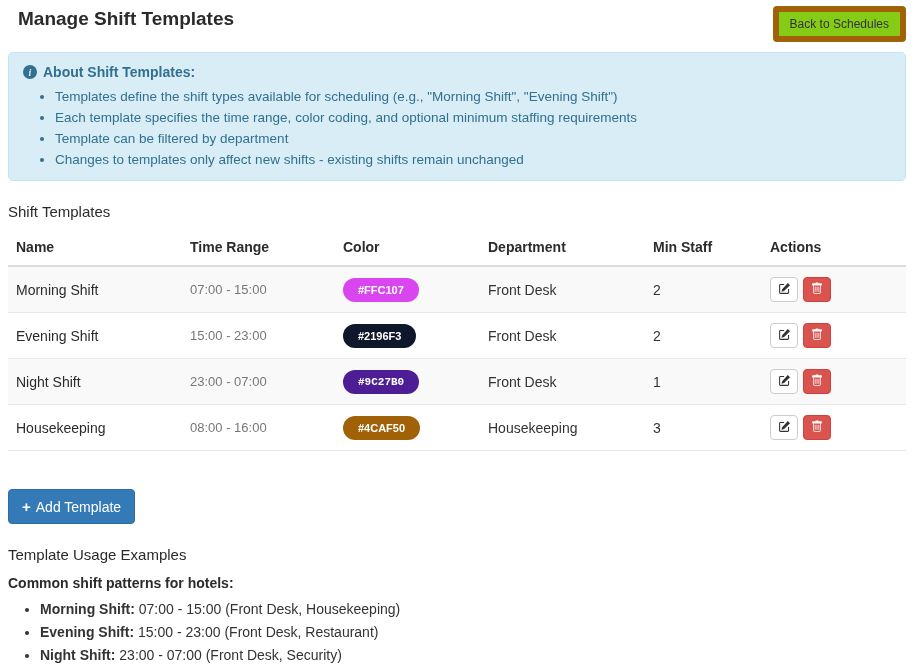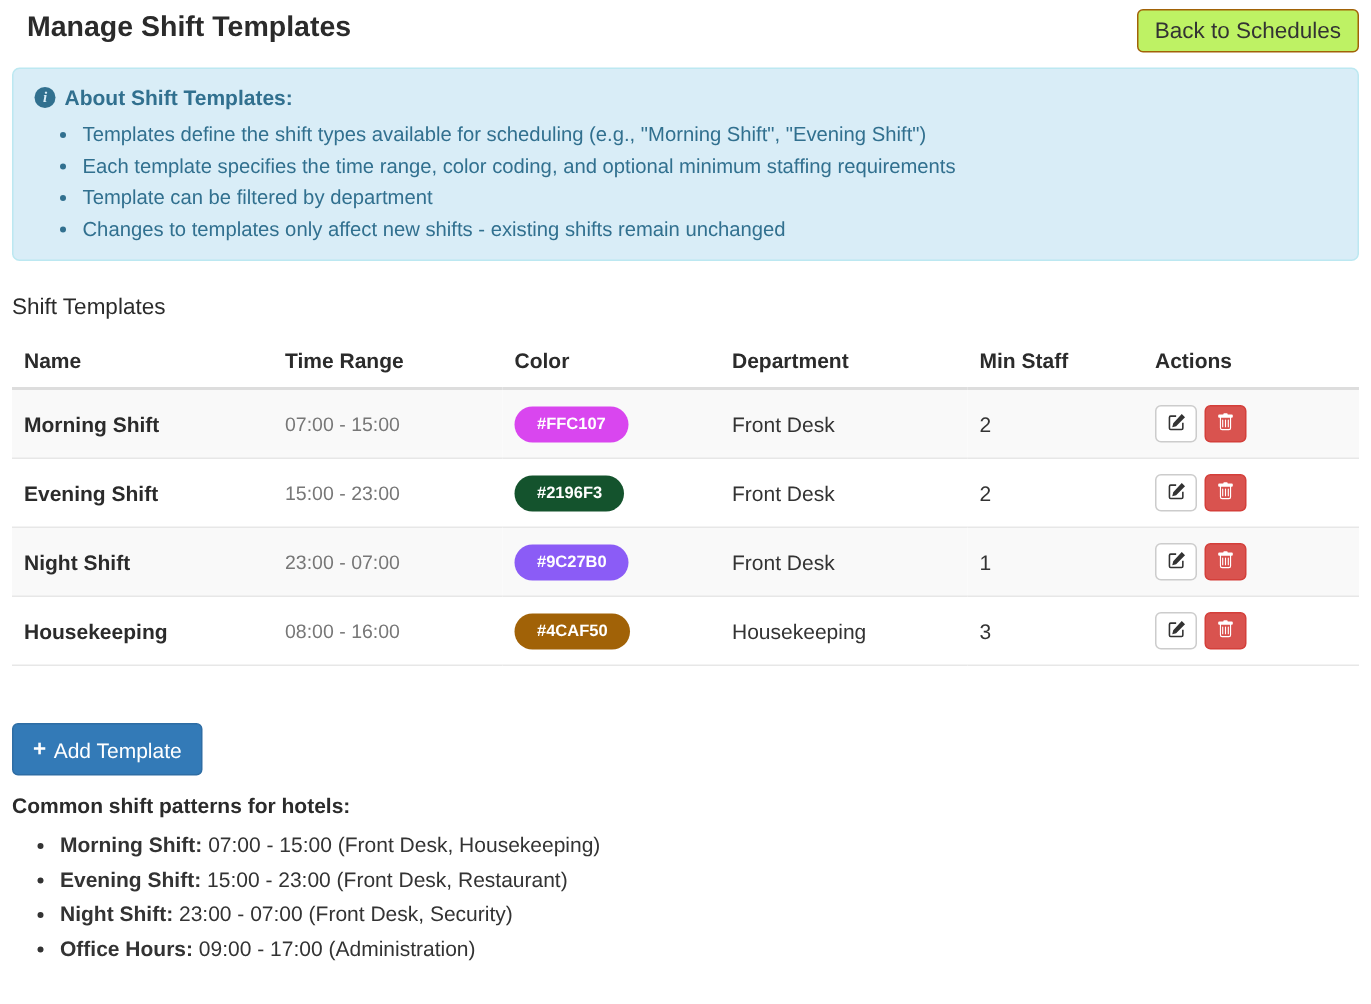"Back to Schedules" .btn-default { background: #bef264 -> #84cc16; border: 1px solid #a16207 -> 6px solid #a16207; font-size: 15px -> 12px }
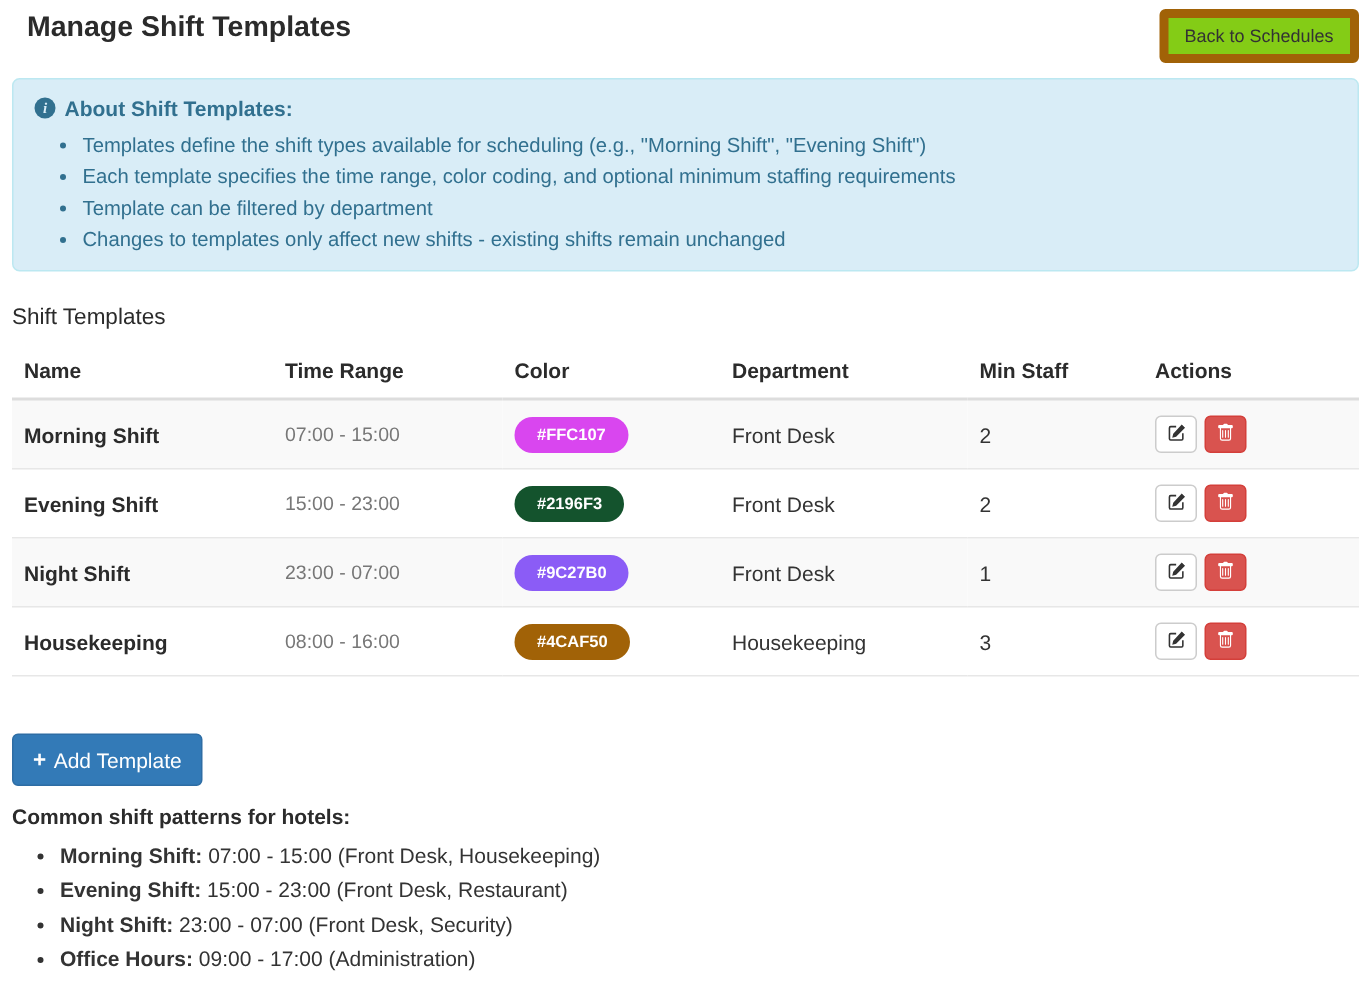"Morning Shift" .cell-name { font-weight: bold -> normal }
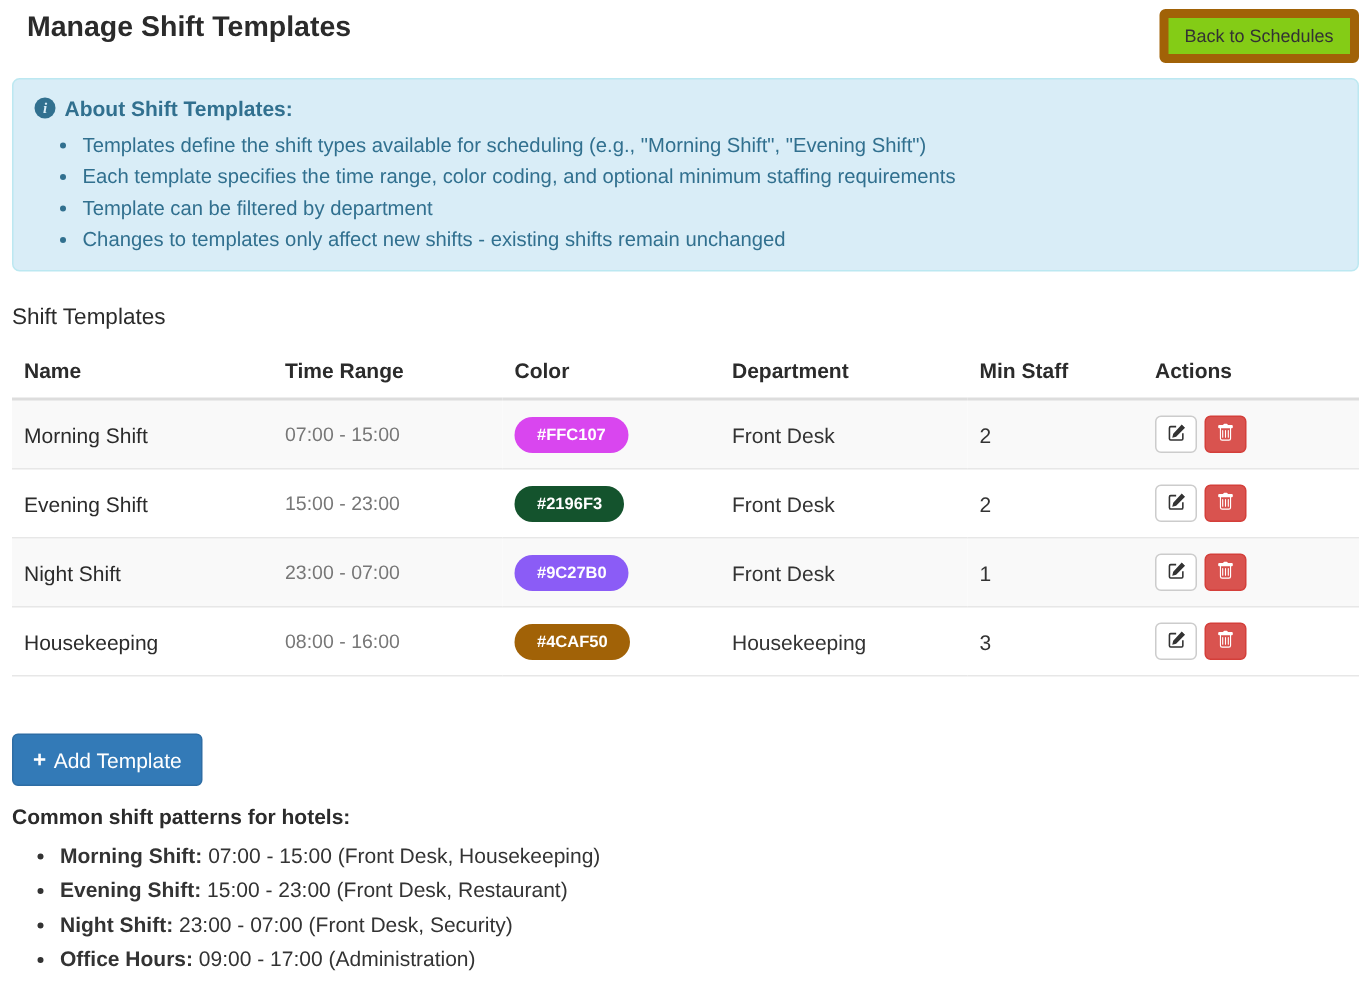"#2196F3" span.color-badge { background-color: #14532d -> #0f172a }
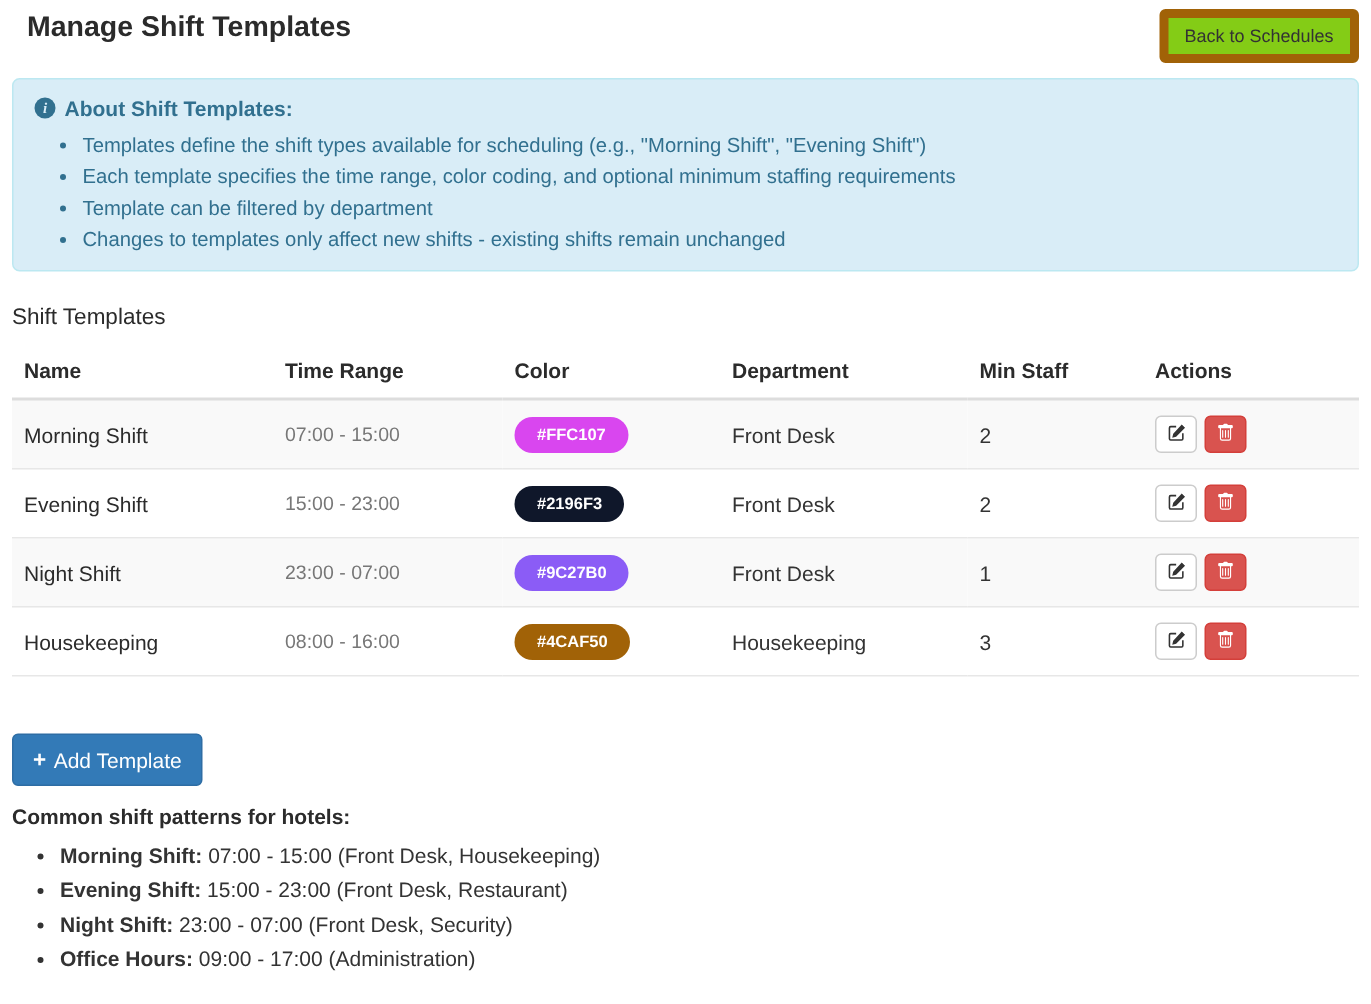"#9C27B0" span.color-badge { background-color: #8b5cf6 -> #4c1d95; font-family: none -> Liberation Mono, monospace }
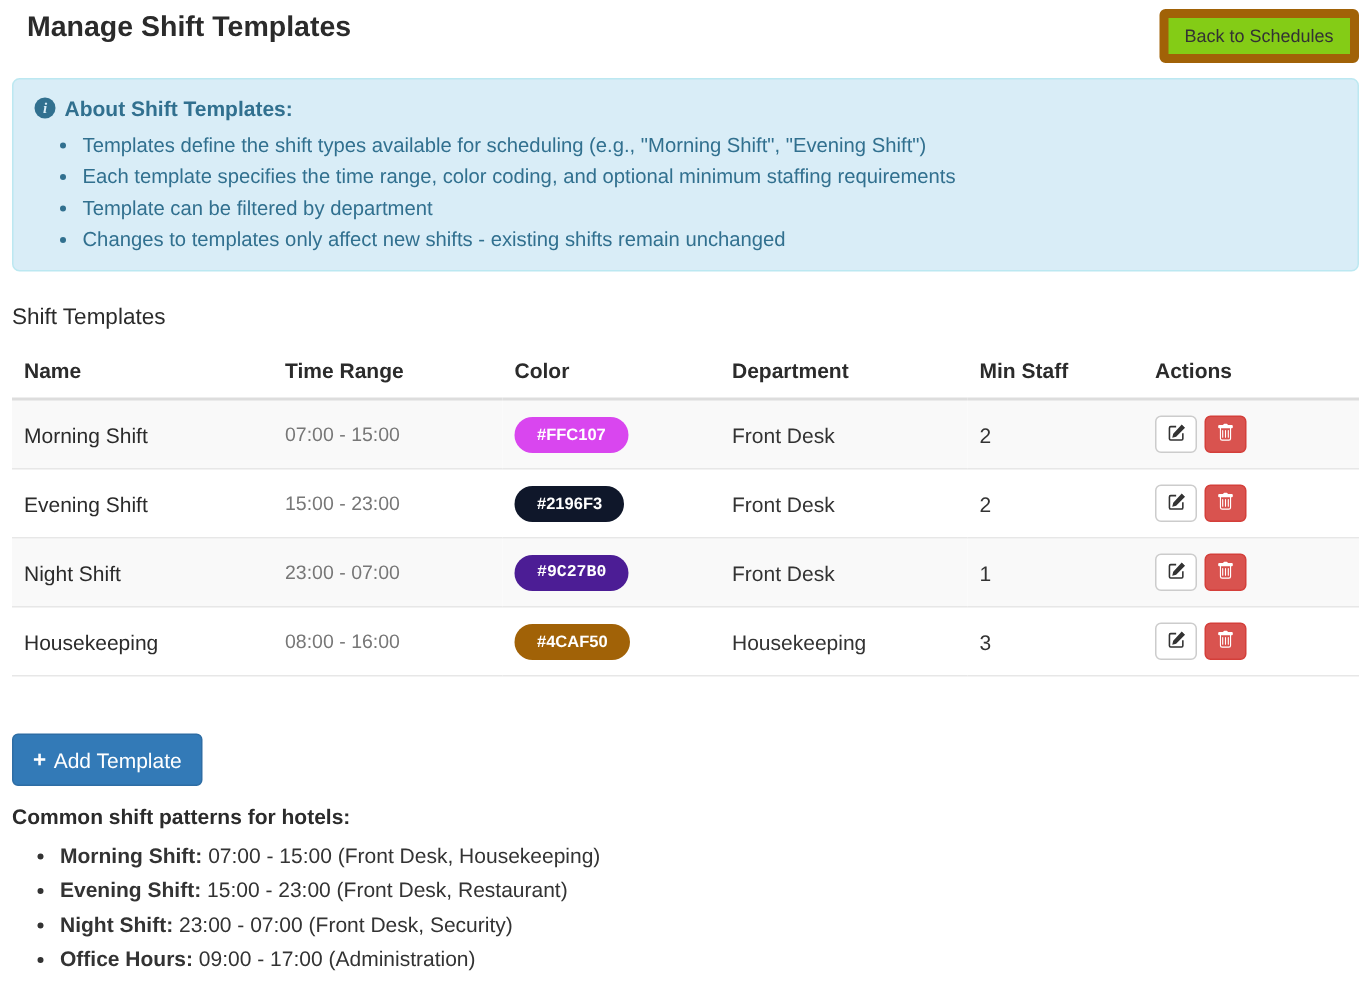"Template Usage Examples" h2.section-heading { html: none -> <h2>Template Usage Examples</h2> }
